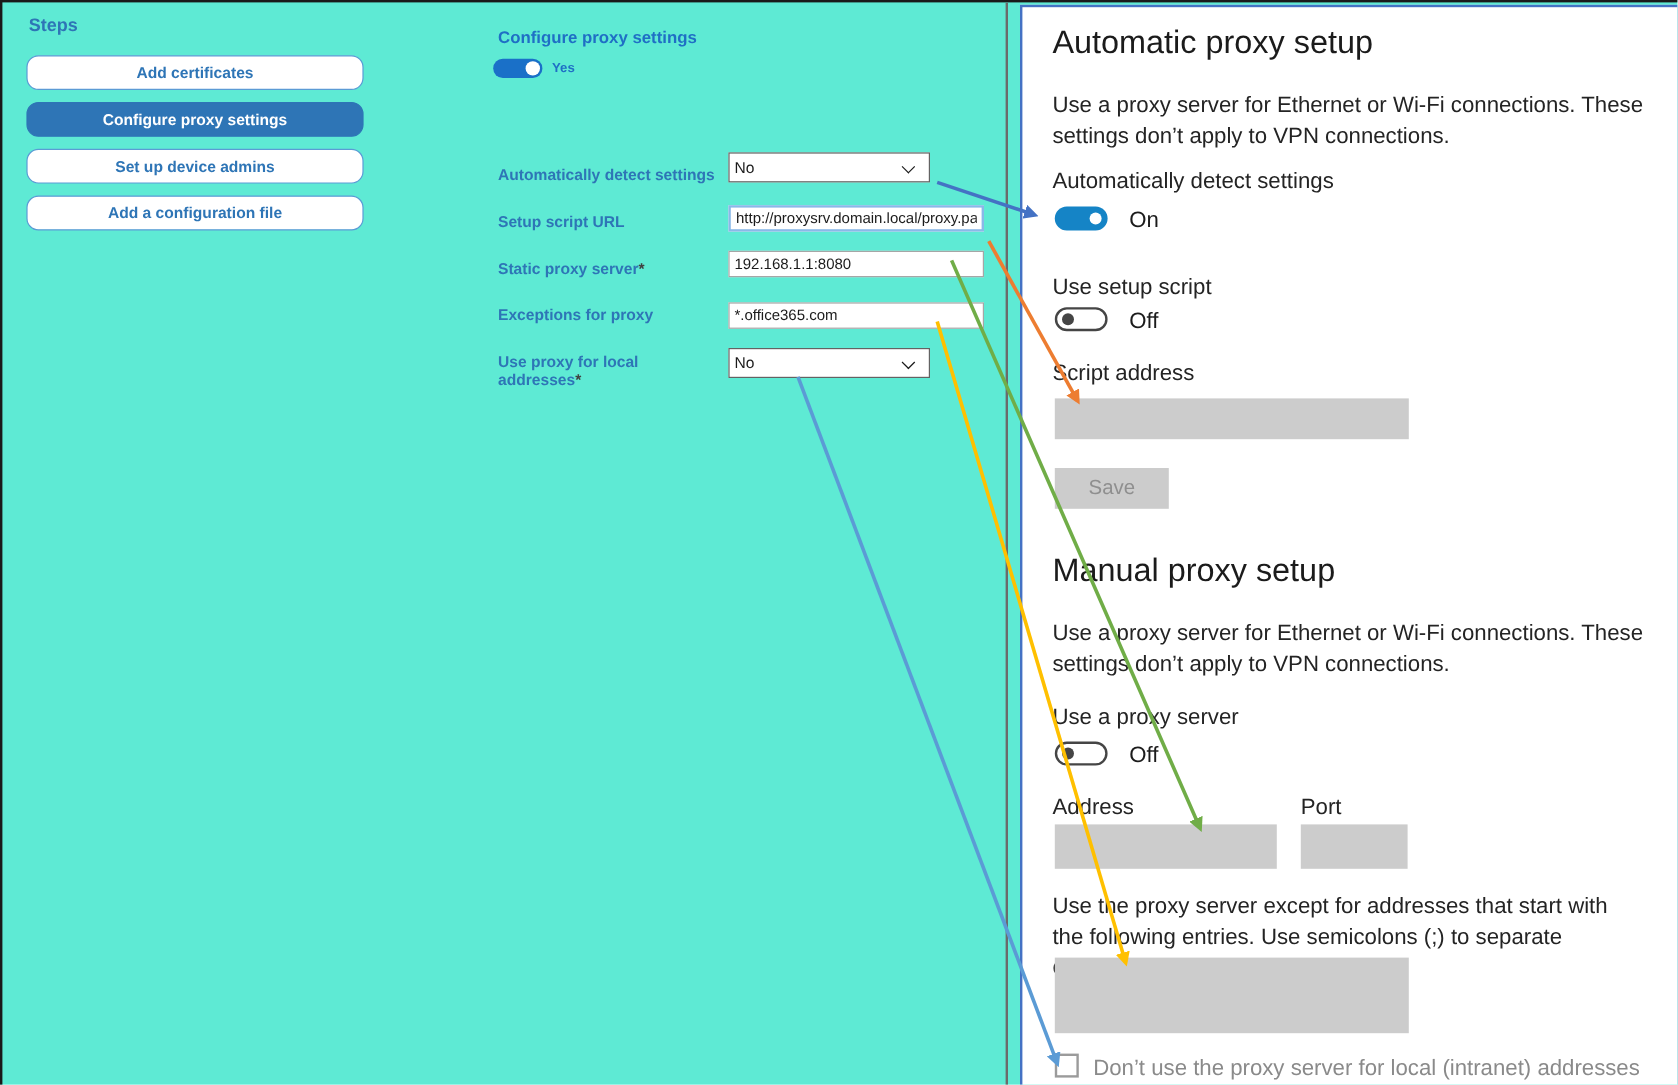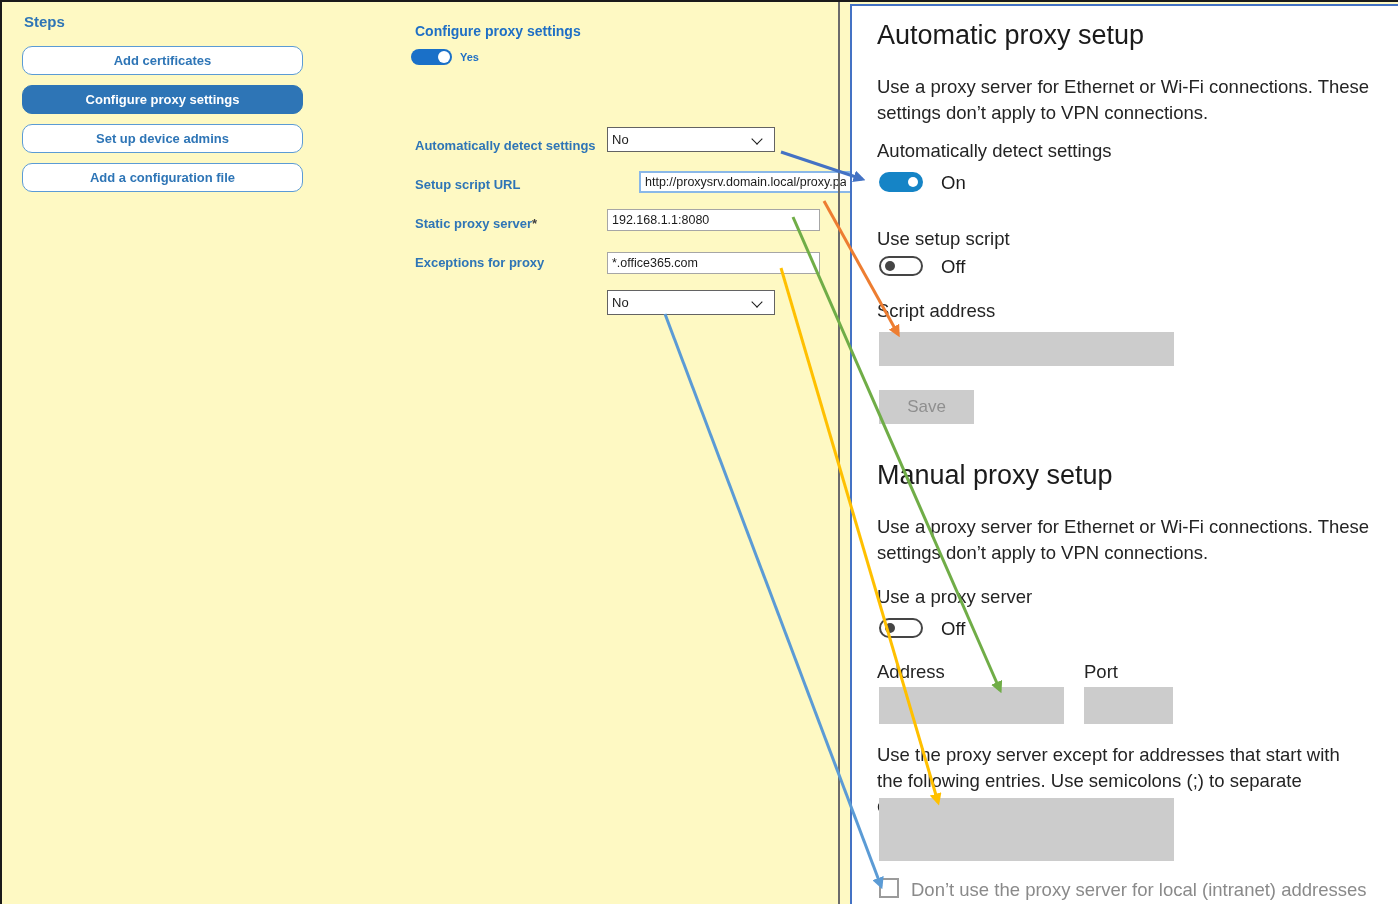"Steps" #page { background: #fef9c3 -> #5eead4 }
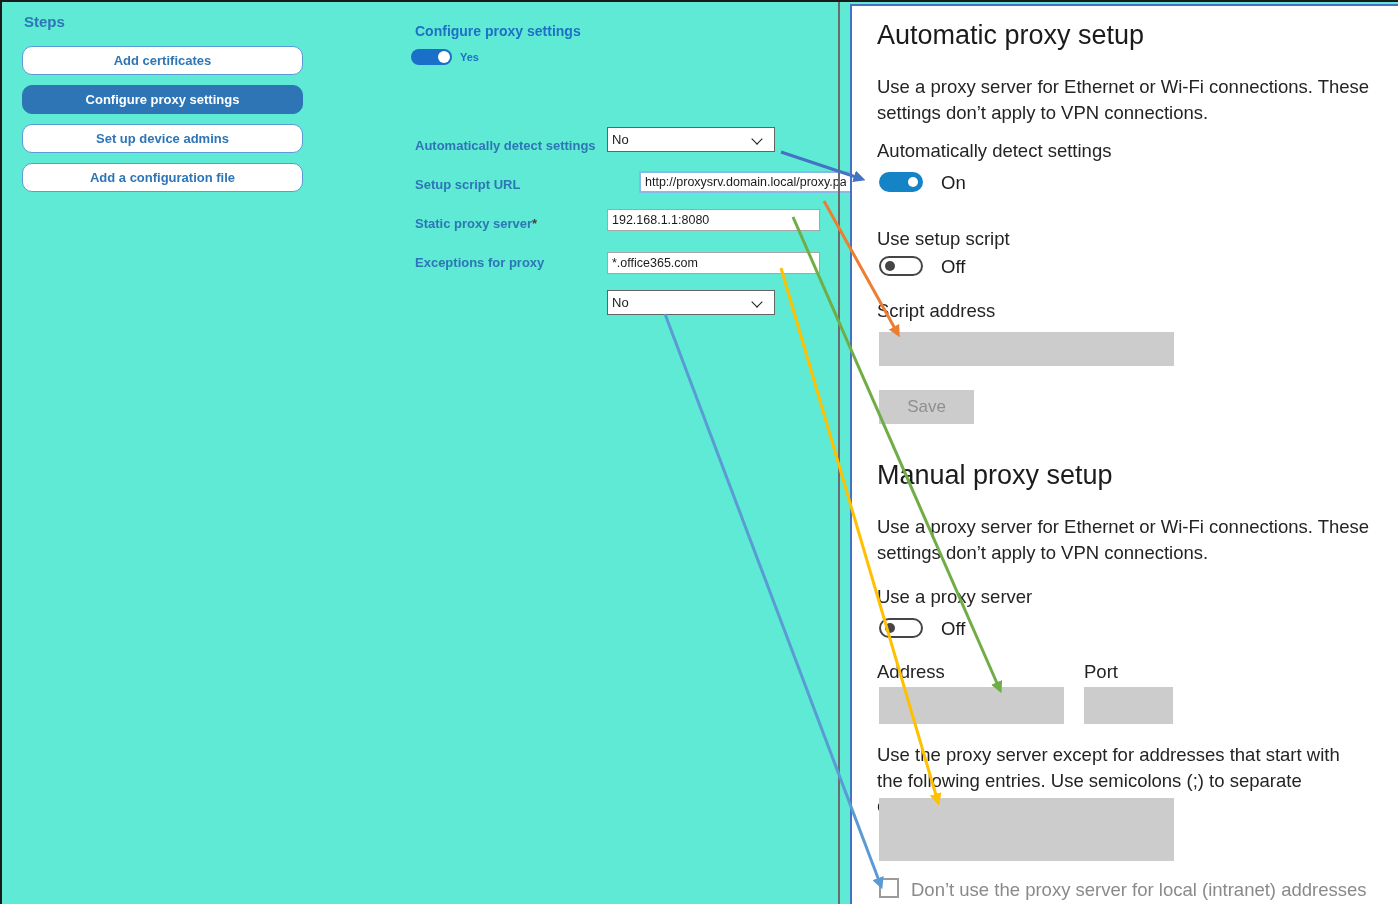"http://proxysrv.domain.local/proxy.pa" .txt.hl { margin-left: 32px -> none }
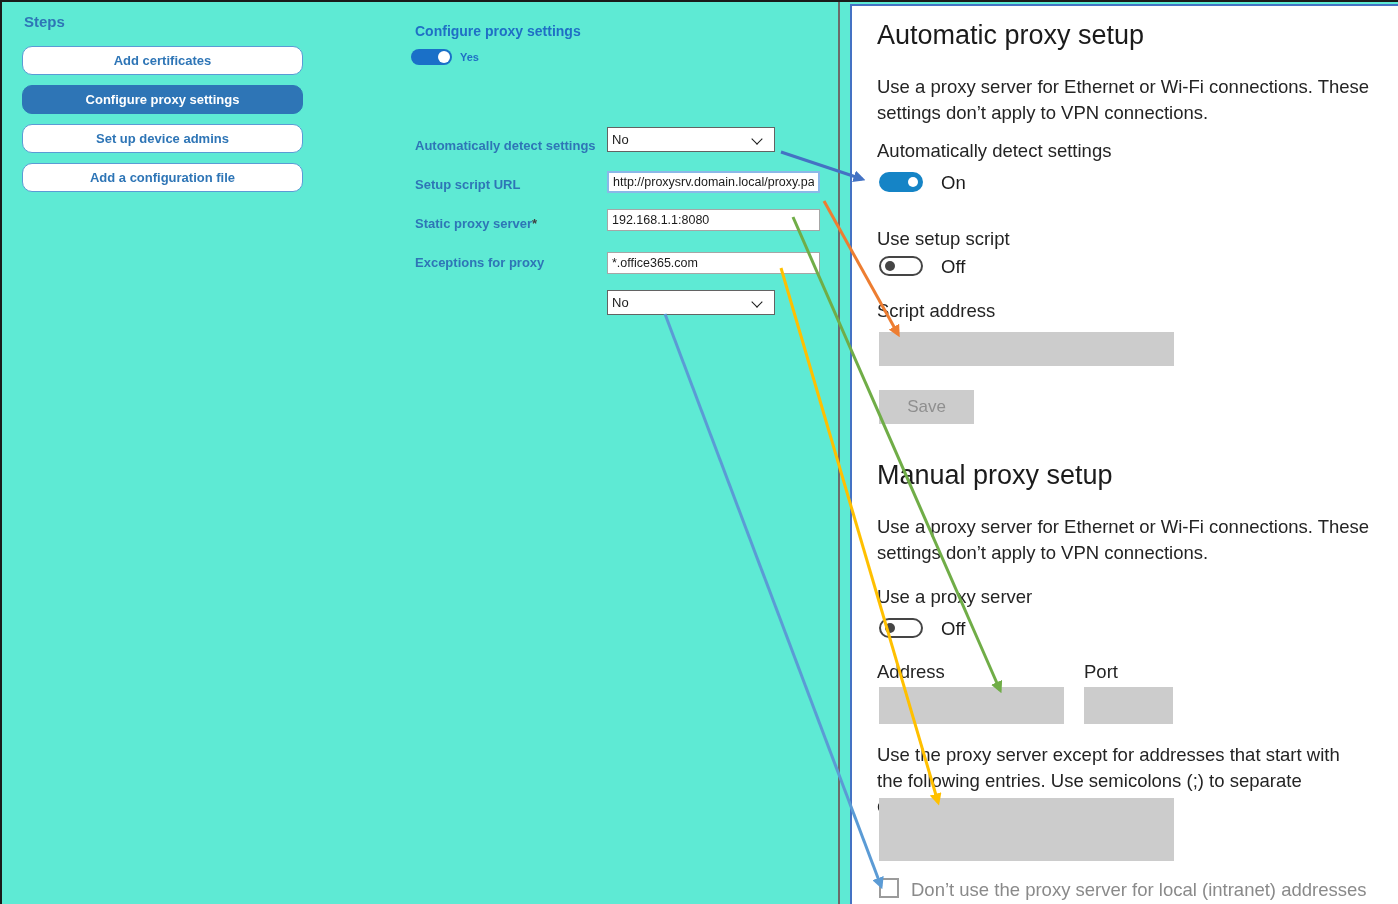"Use proxy for local addresses*" div.f-label { html: none -> <div><span>Use proxy for local addresses</span><span>*</span></div> }
